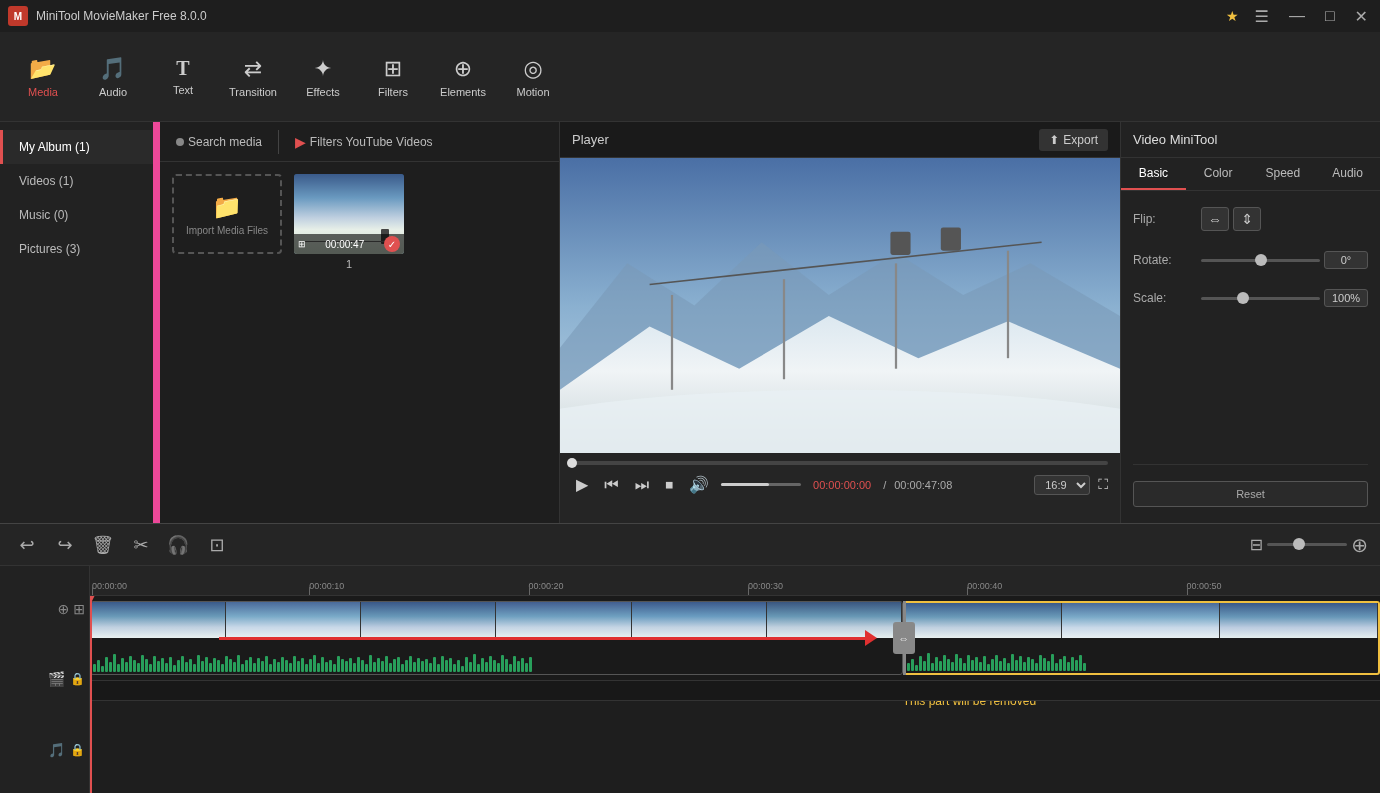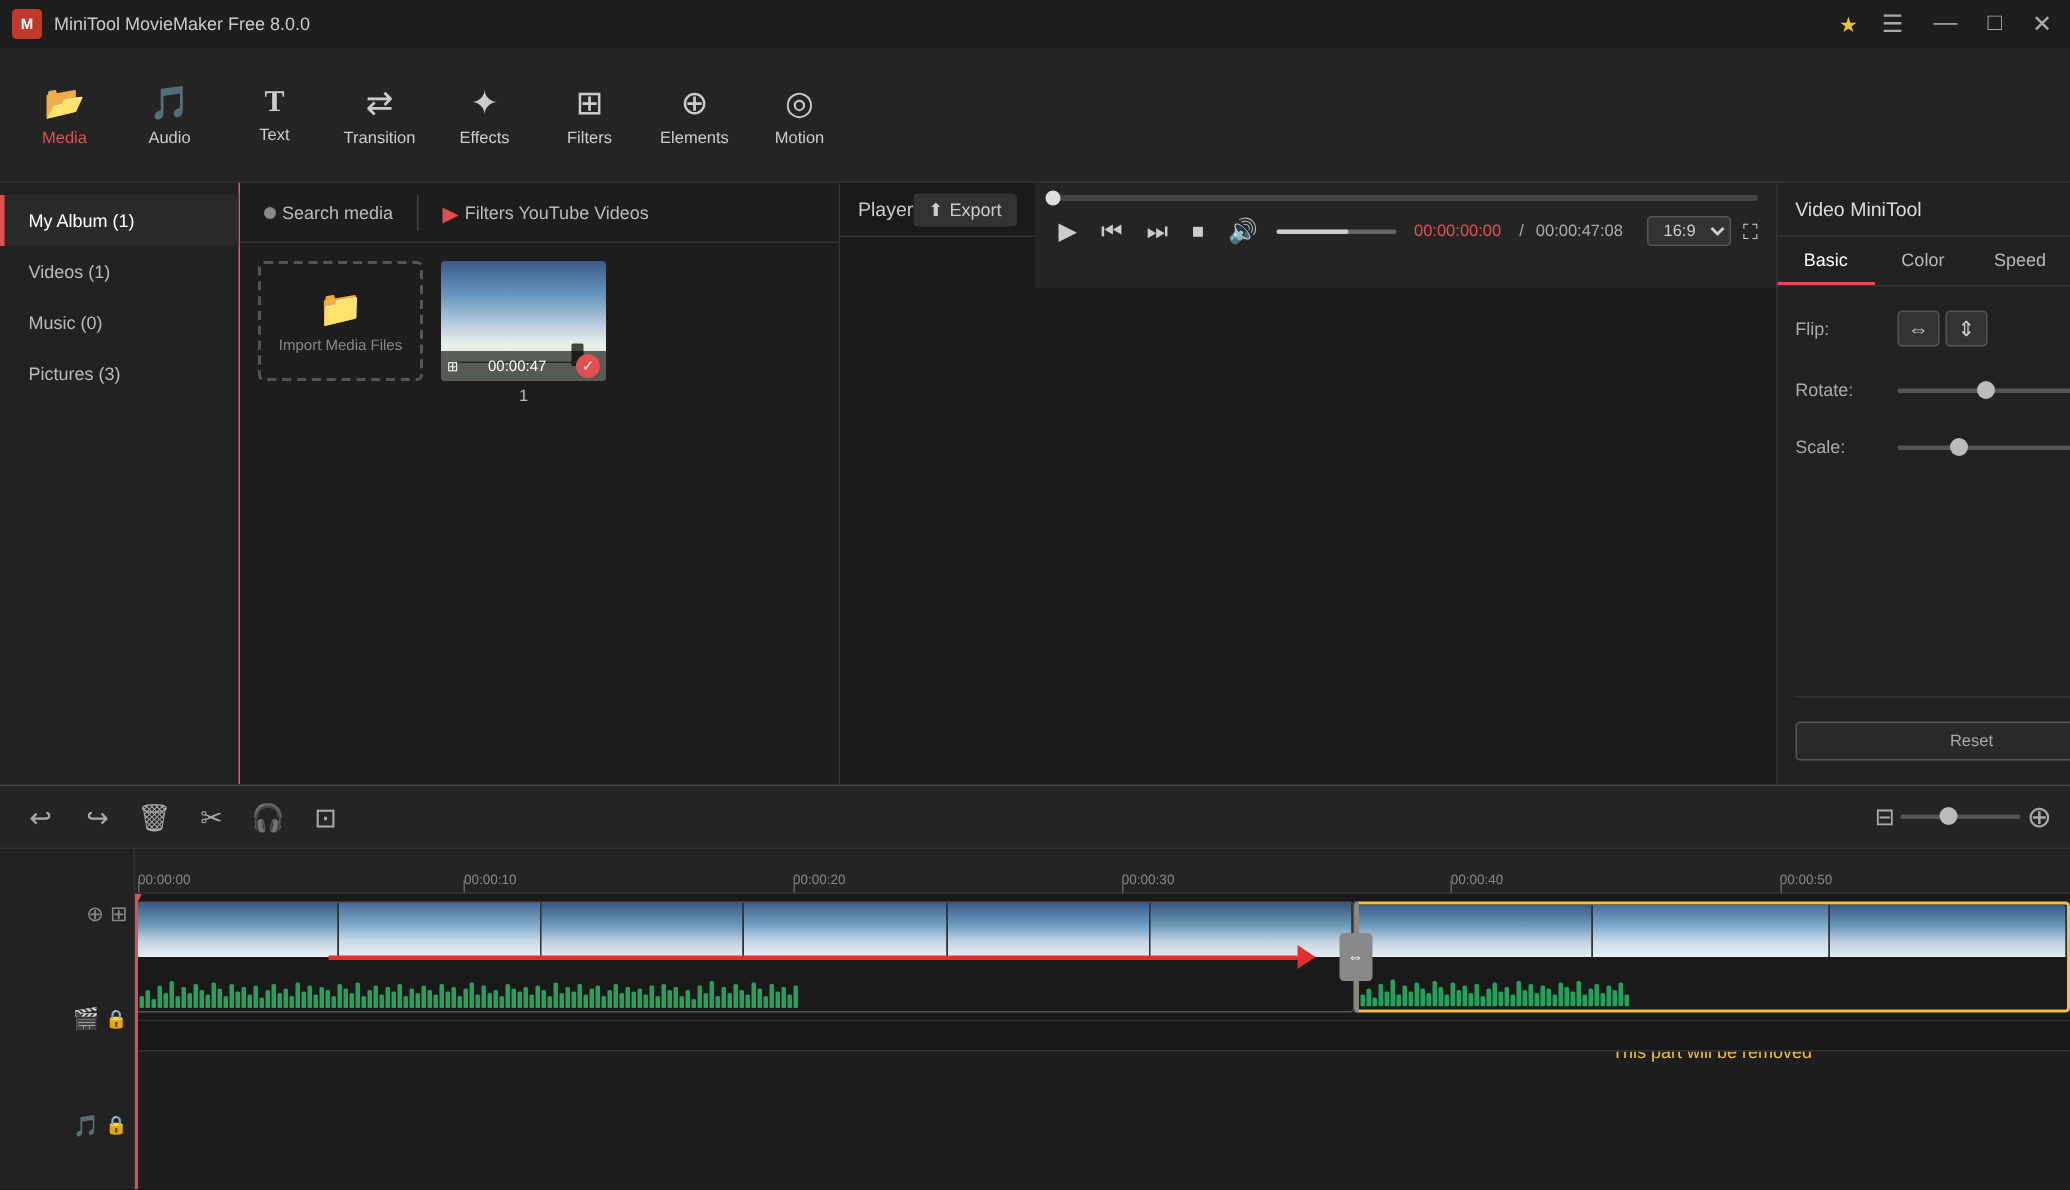"My Album (1)" #sidebar { border-right: 1px solid #ec4899 -> 7px solid #ec4899 }
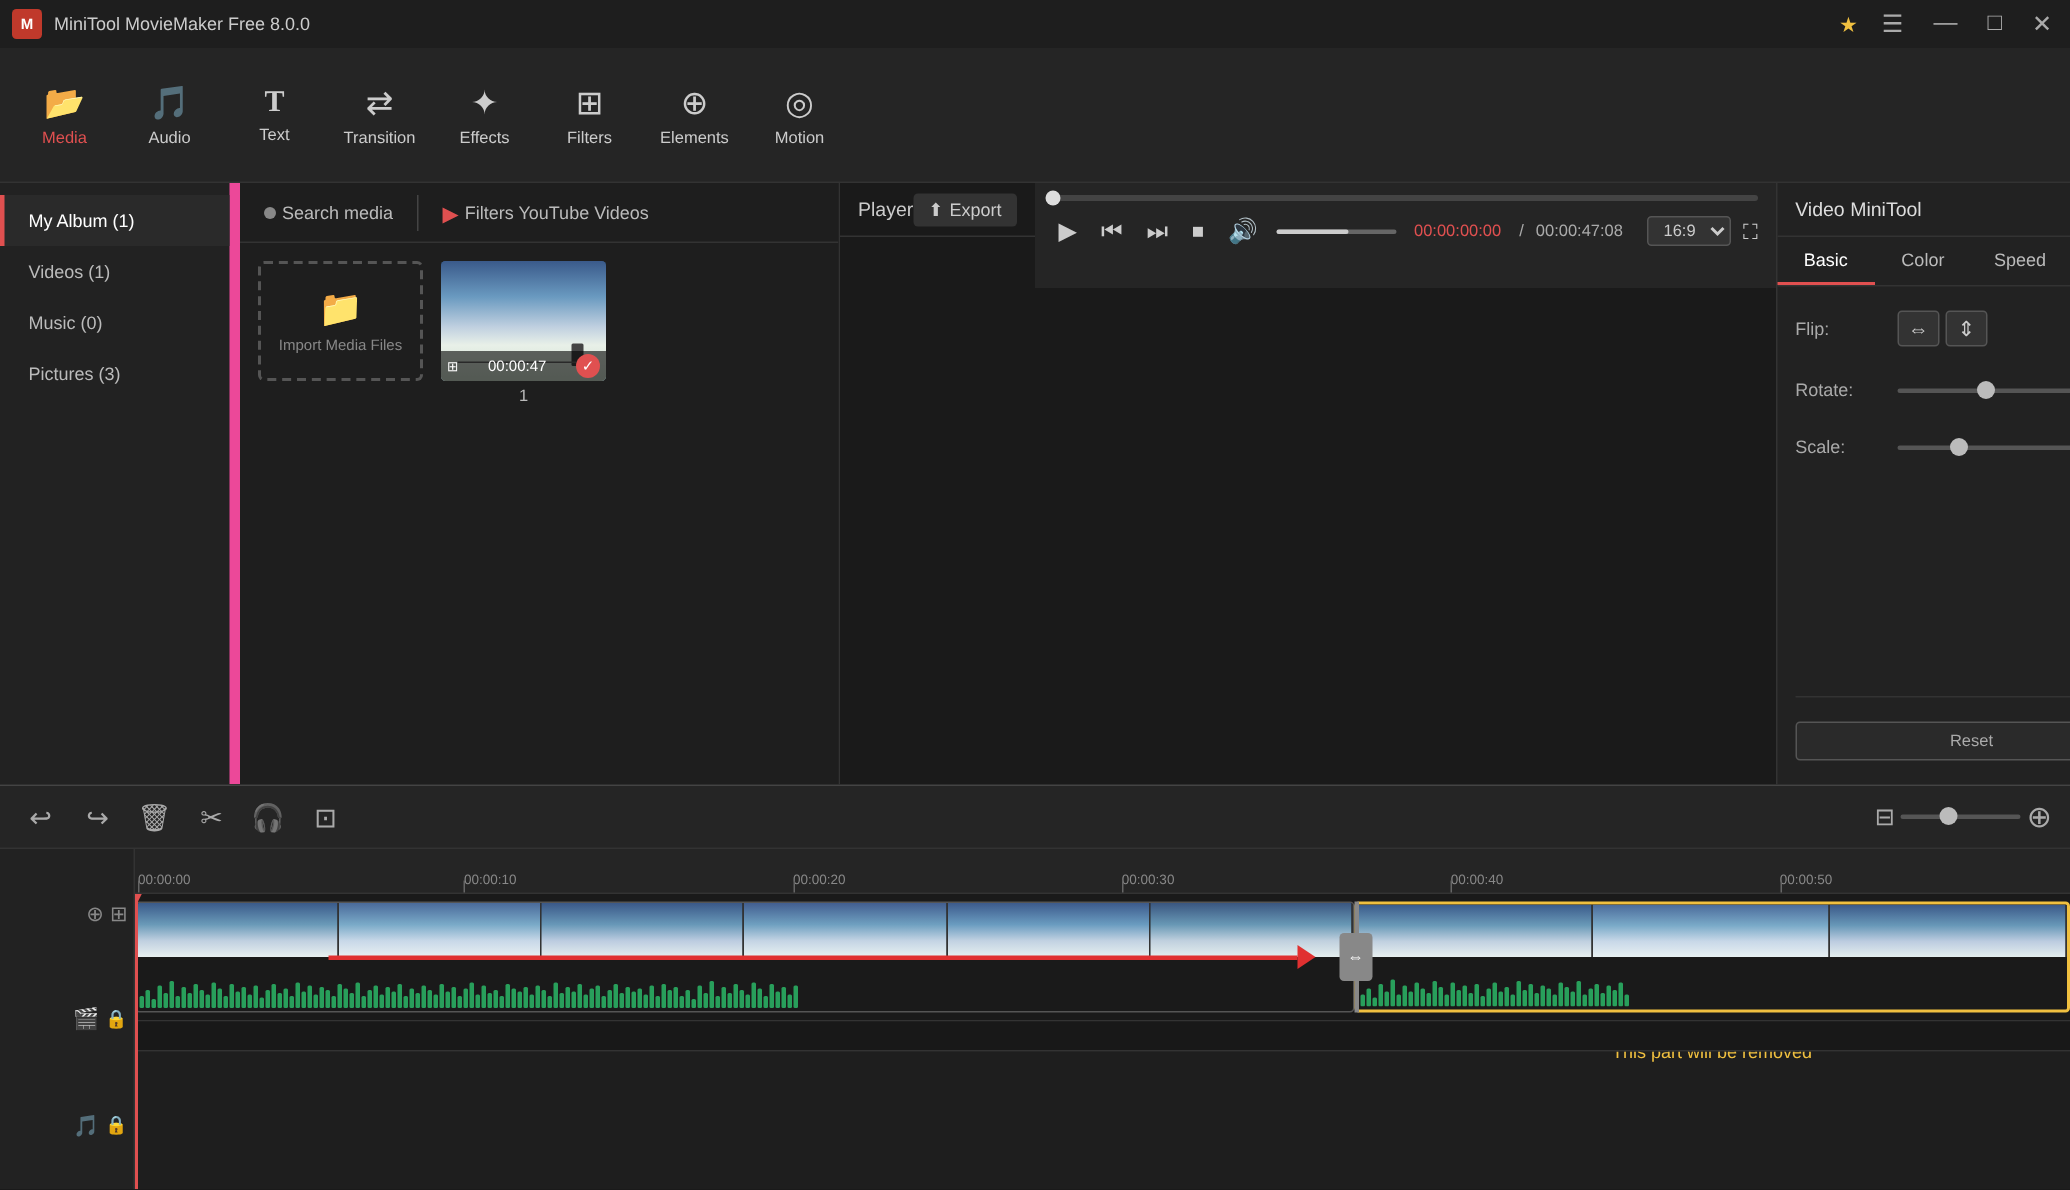"Player" #player-panel { flex-direction: none -> column }
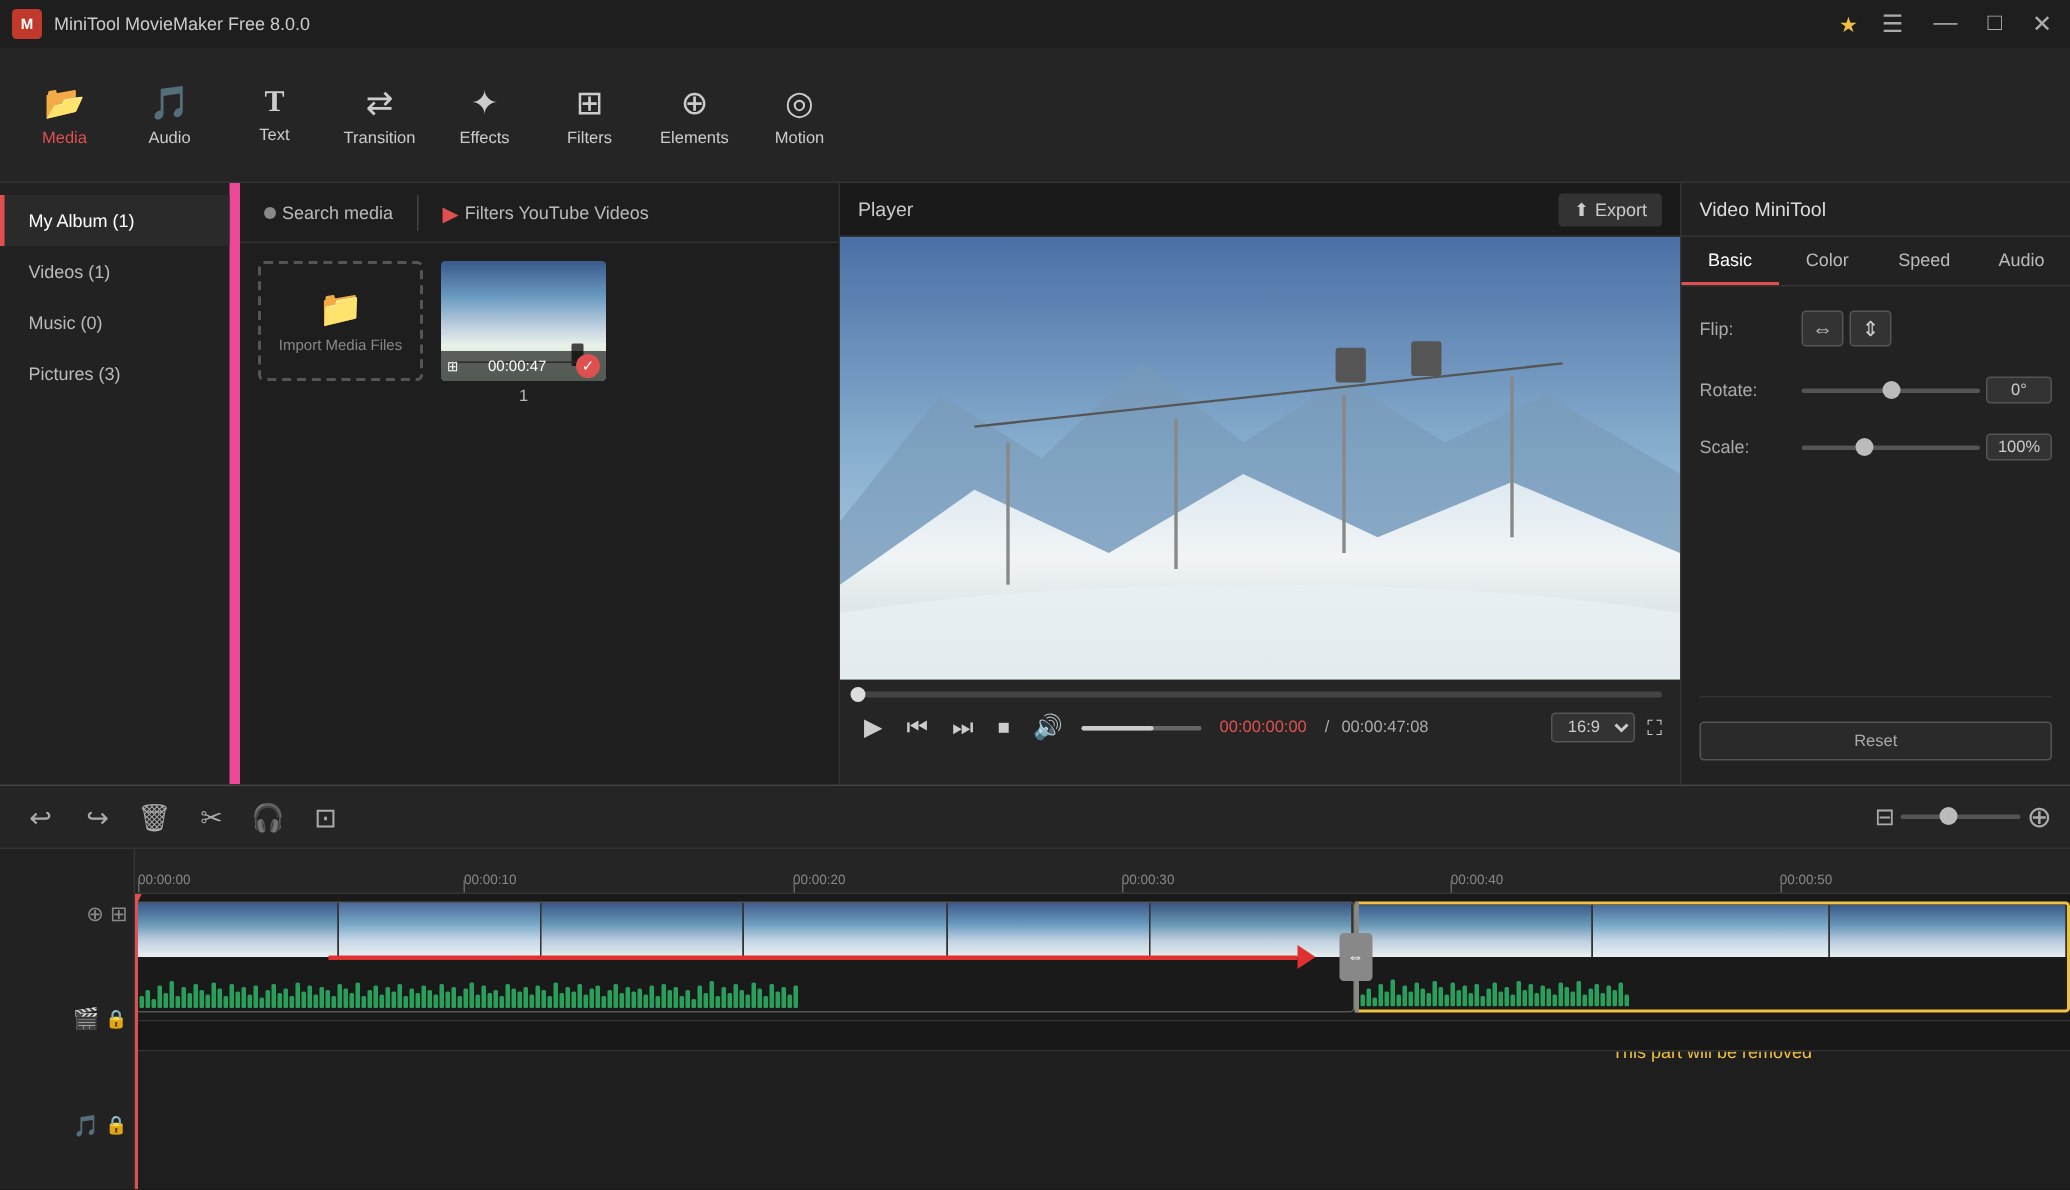"This part will be removed" div { text-align: center -> none }
